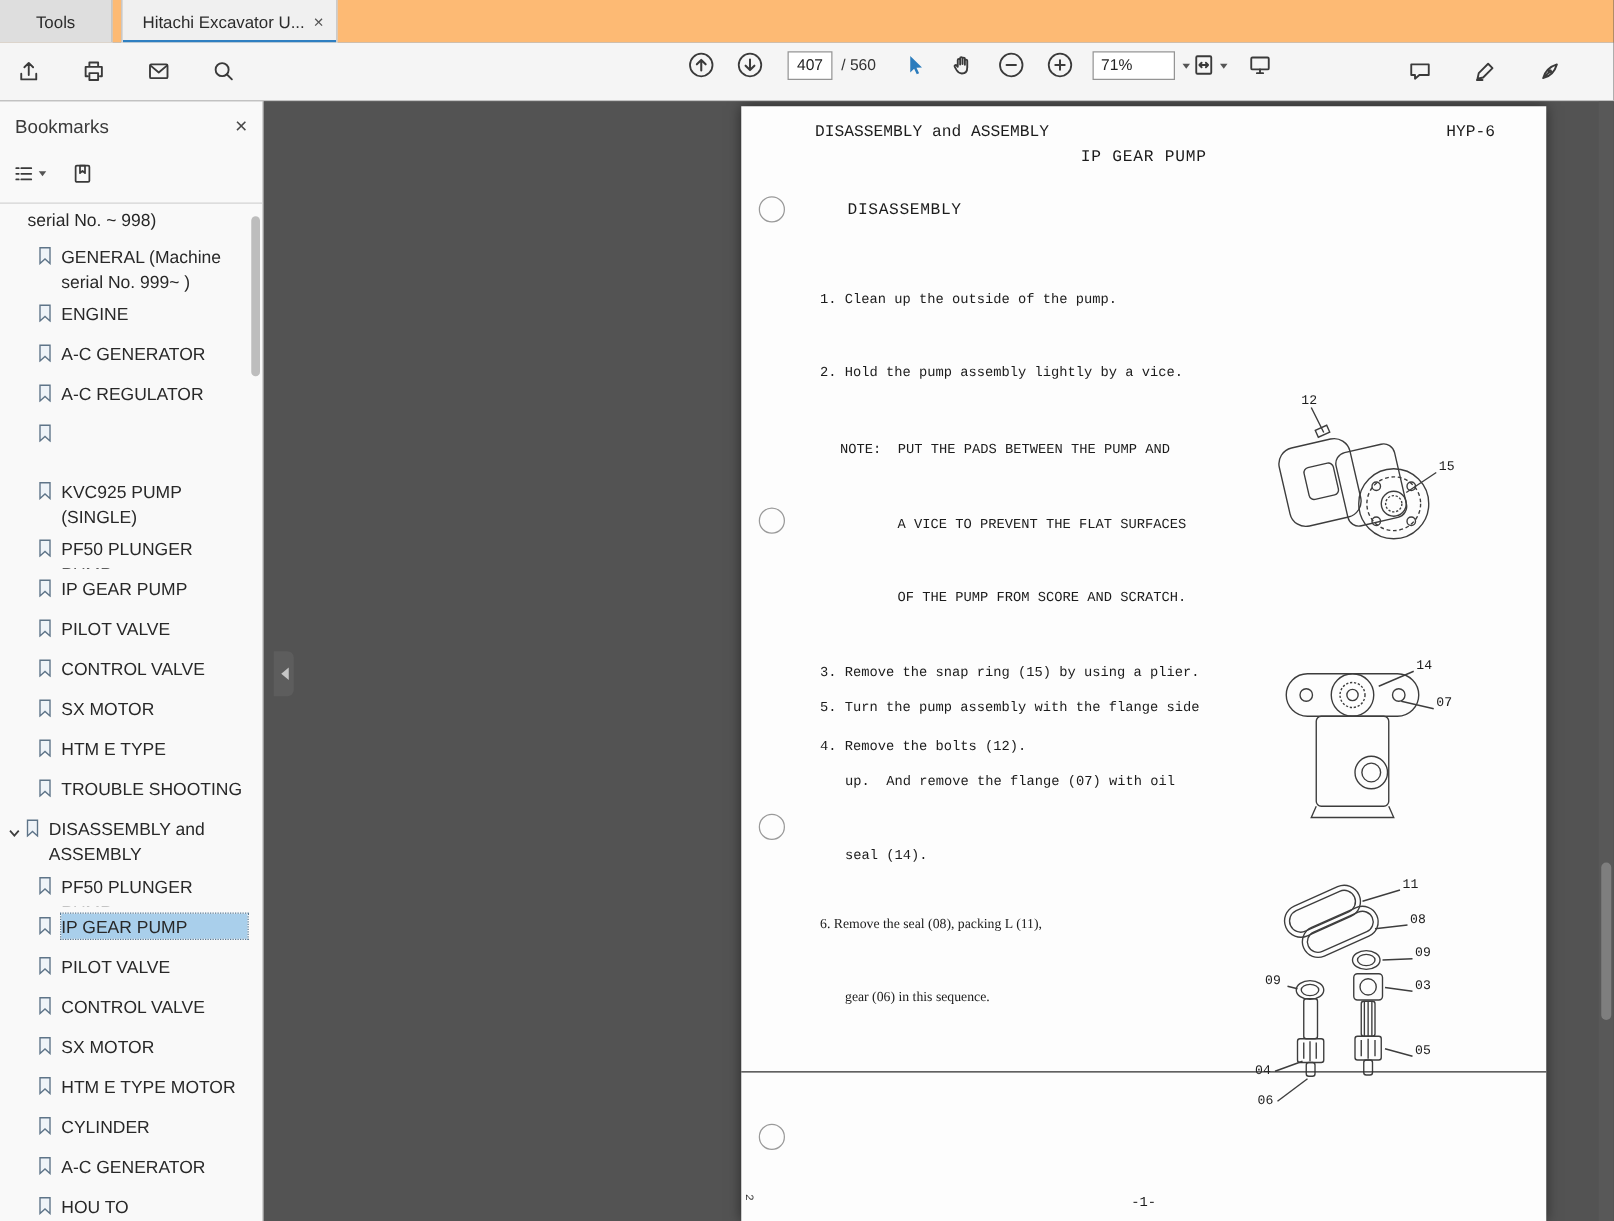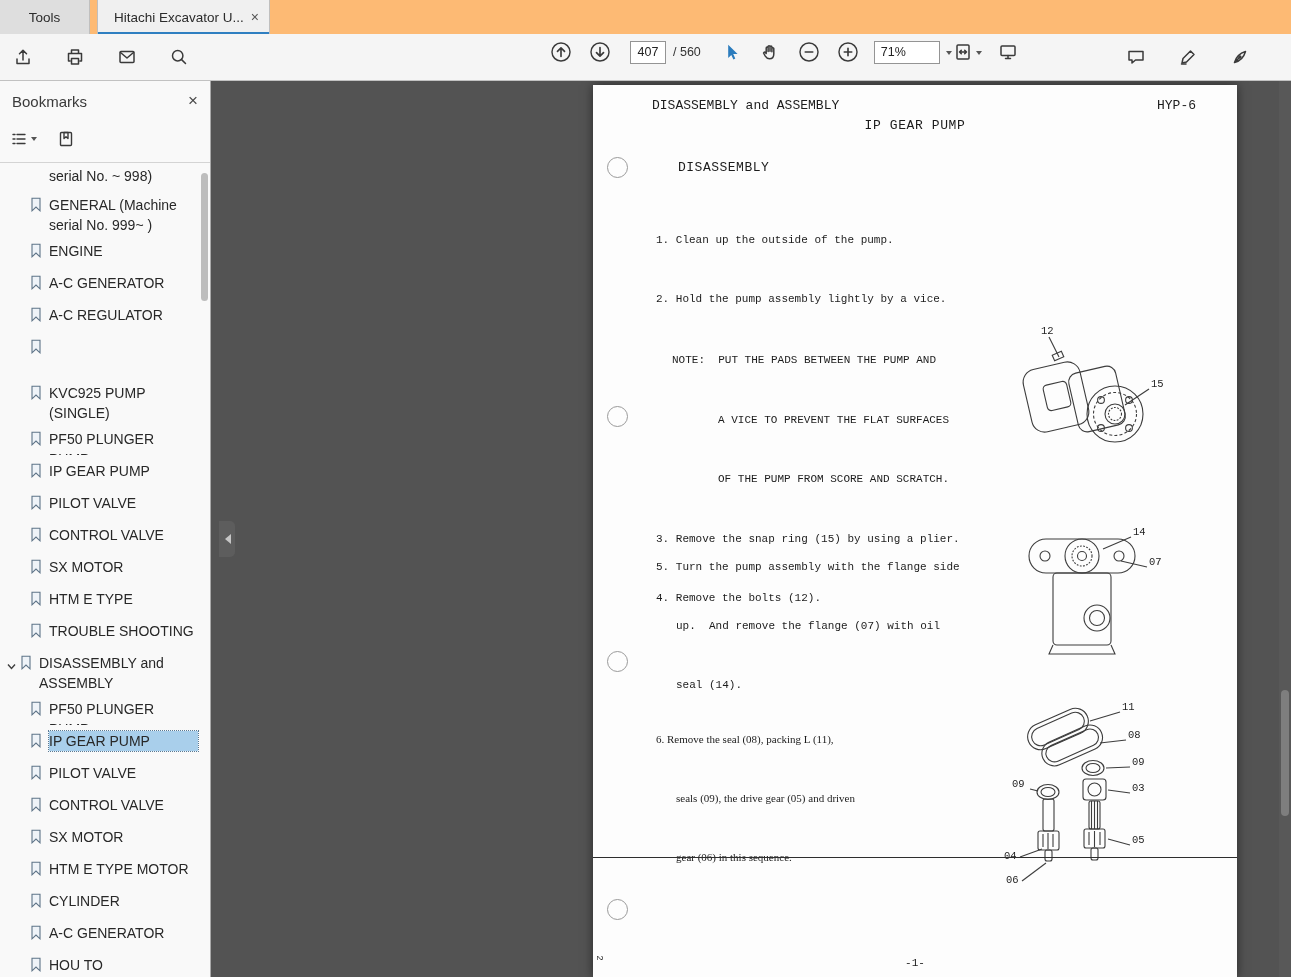"serial No. ~ 998)" .bm-item.partial { padding: 3px 2px 0 49px -> 3px 2px 0 22px }
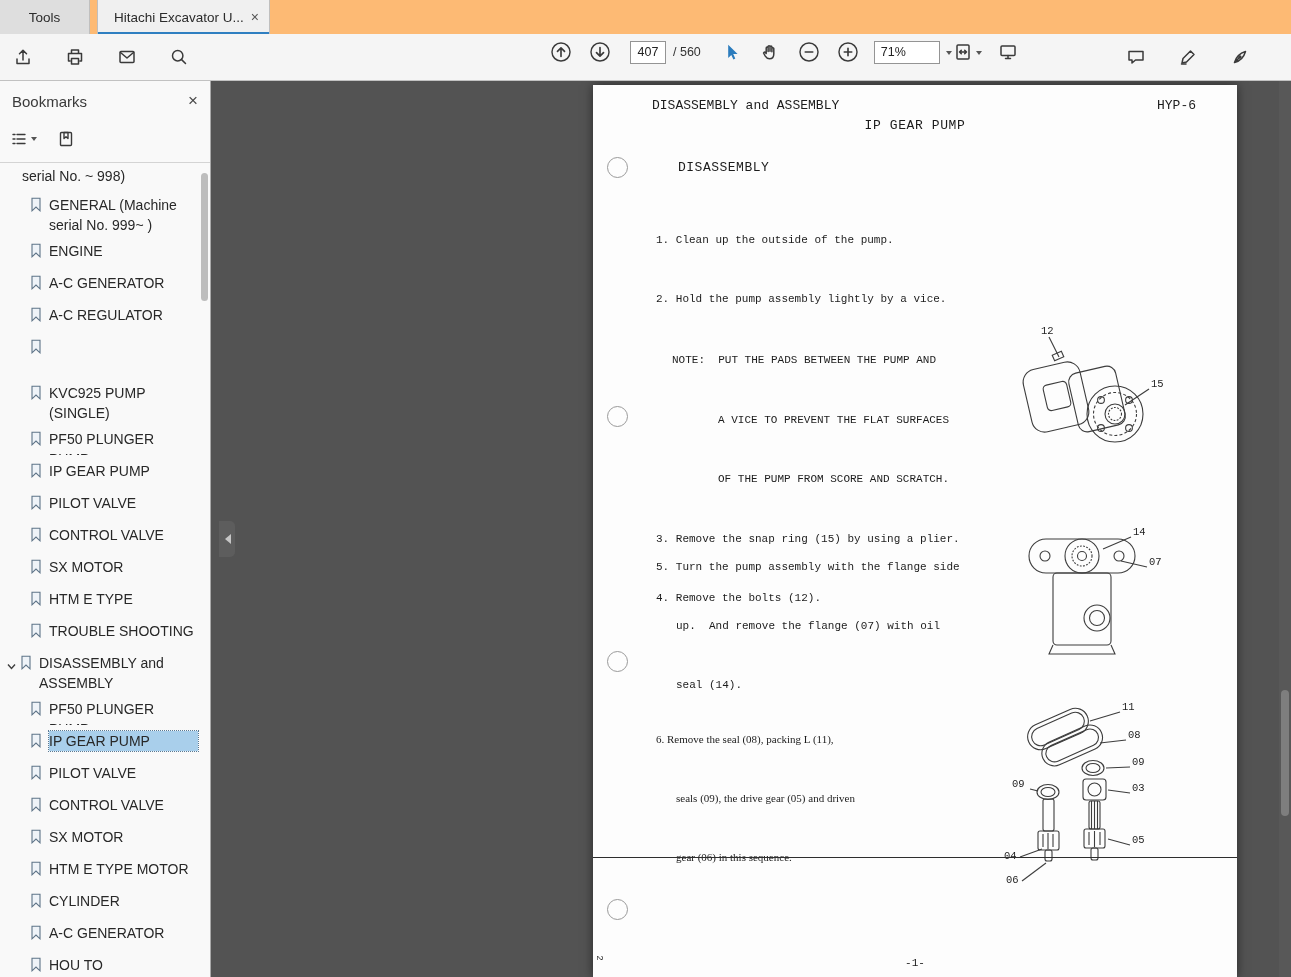"12" div.fig { top: 236px -> 225px }
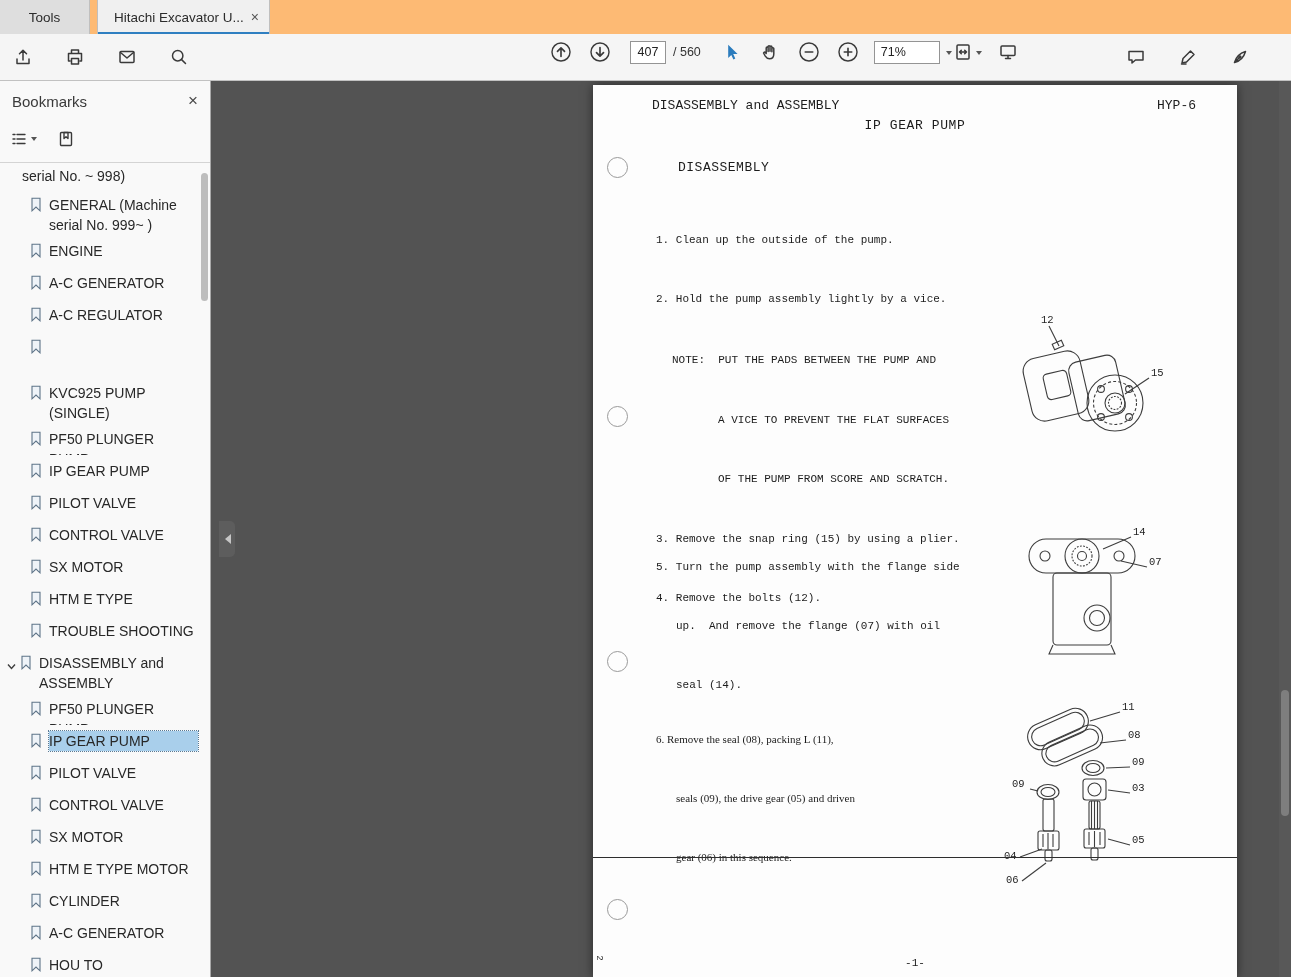"seals (09), the drive gear" div.ln { html: <div>seals (09), the drive gear (05) and driven</div> -> none }
